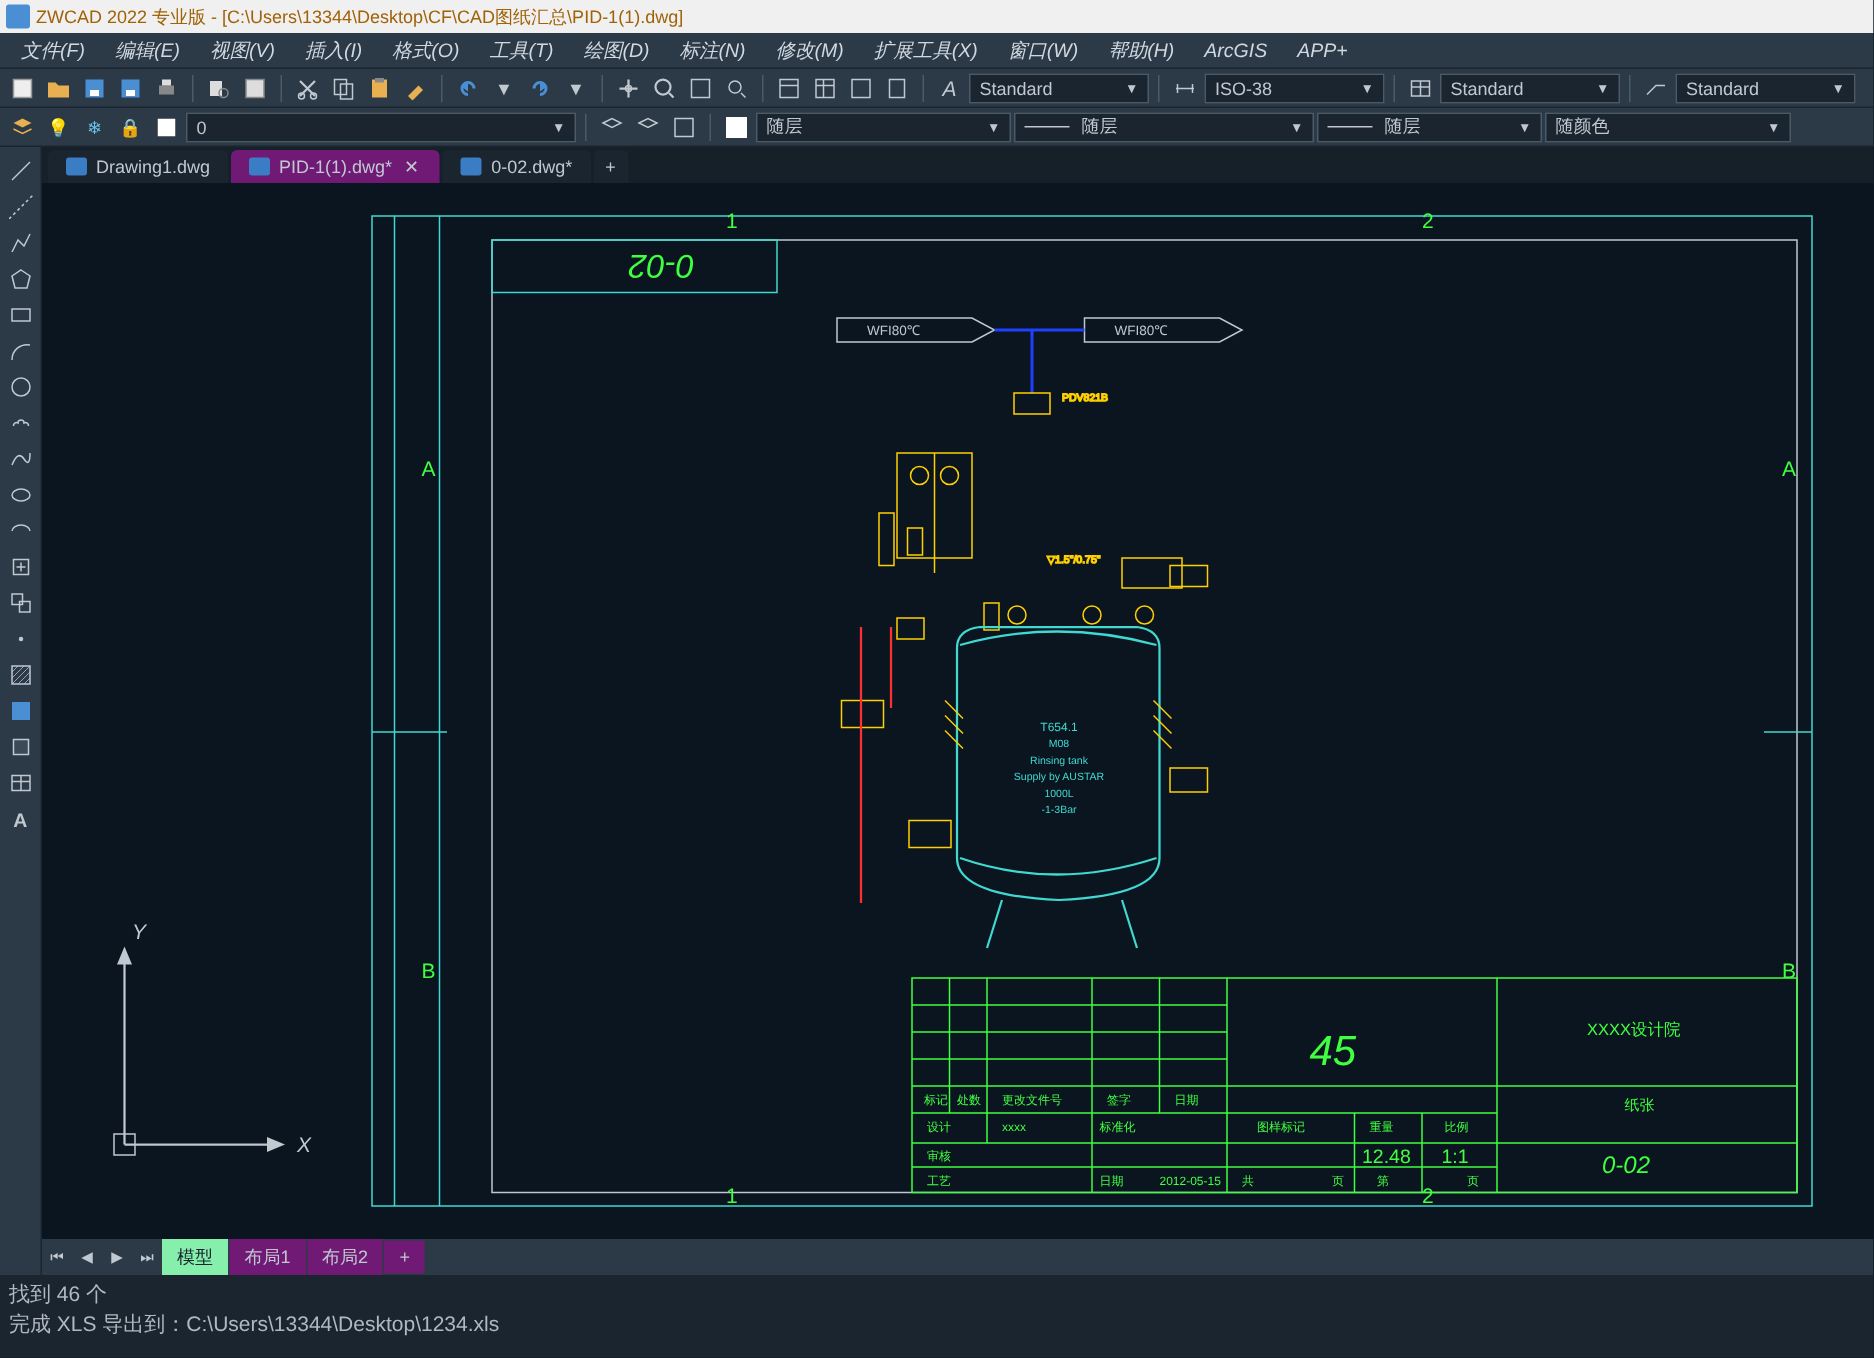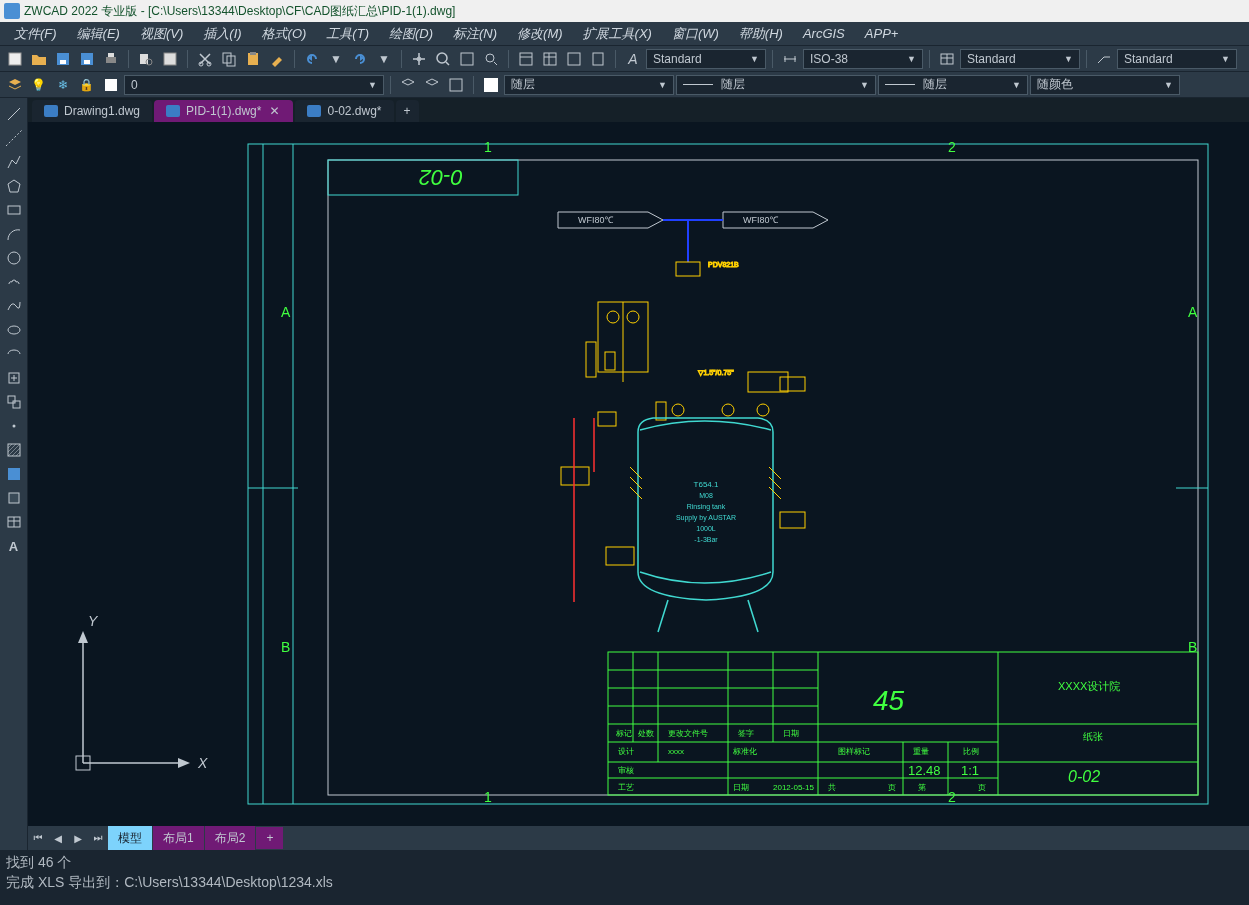"ZWCAD 2022 专业版 -" .titlebar { color: #14532d -> #a16207 }
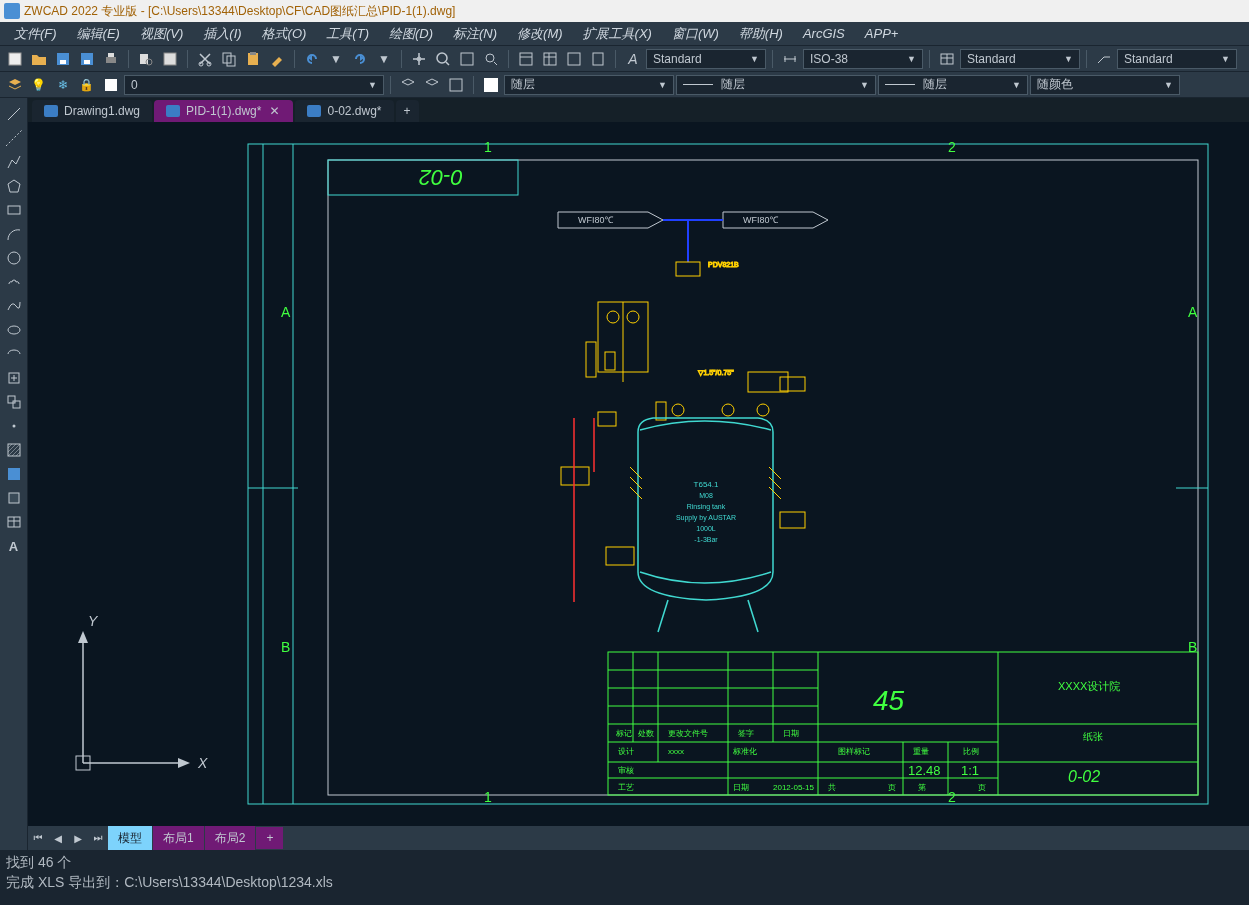"随颜色" div.tb-combo { width: 150px -> 164px }
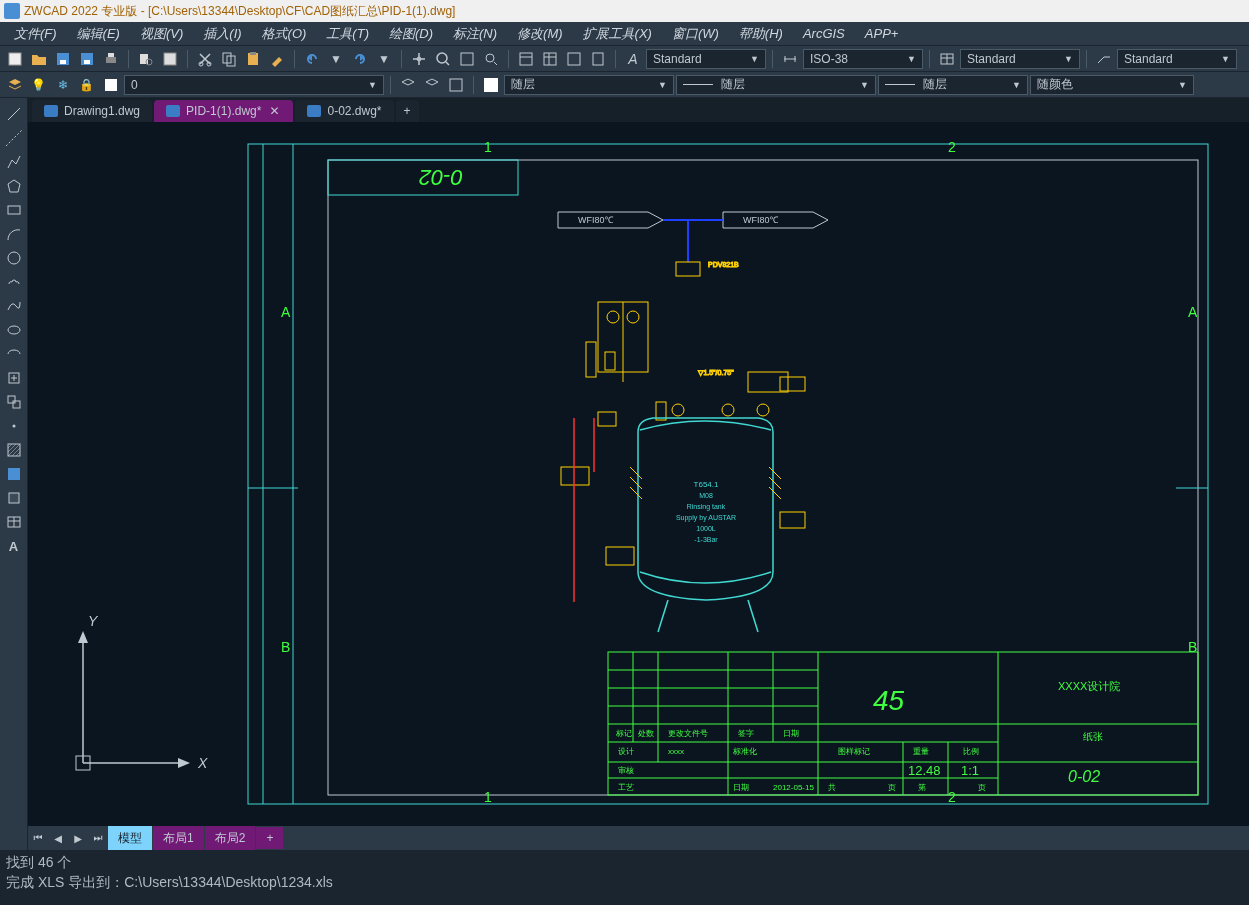"模型" .layout-tab.active { background: #7dd3fc -> #86efac }
